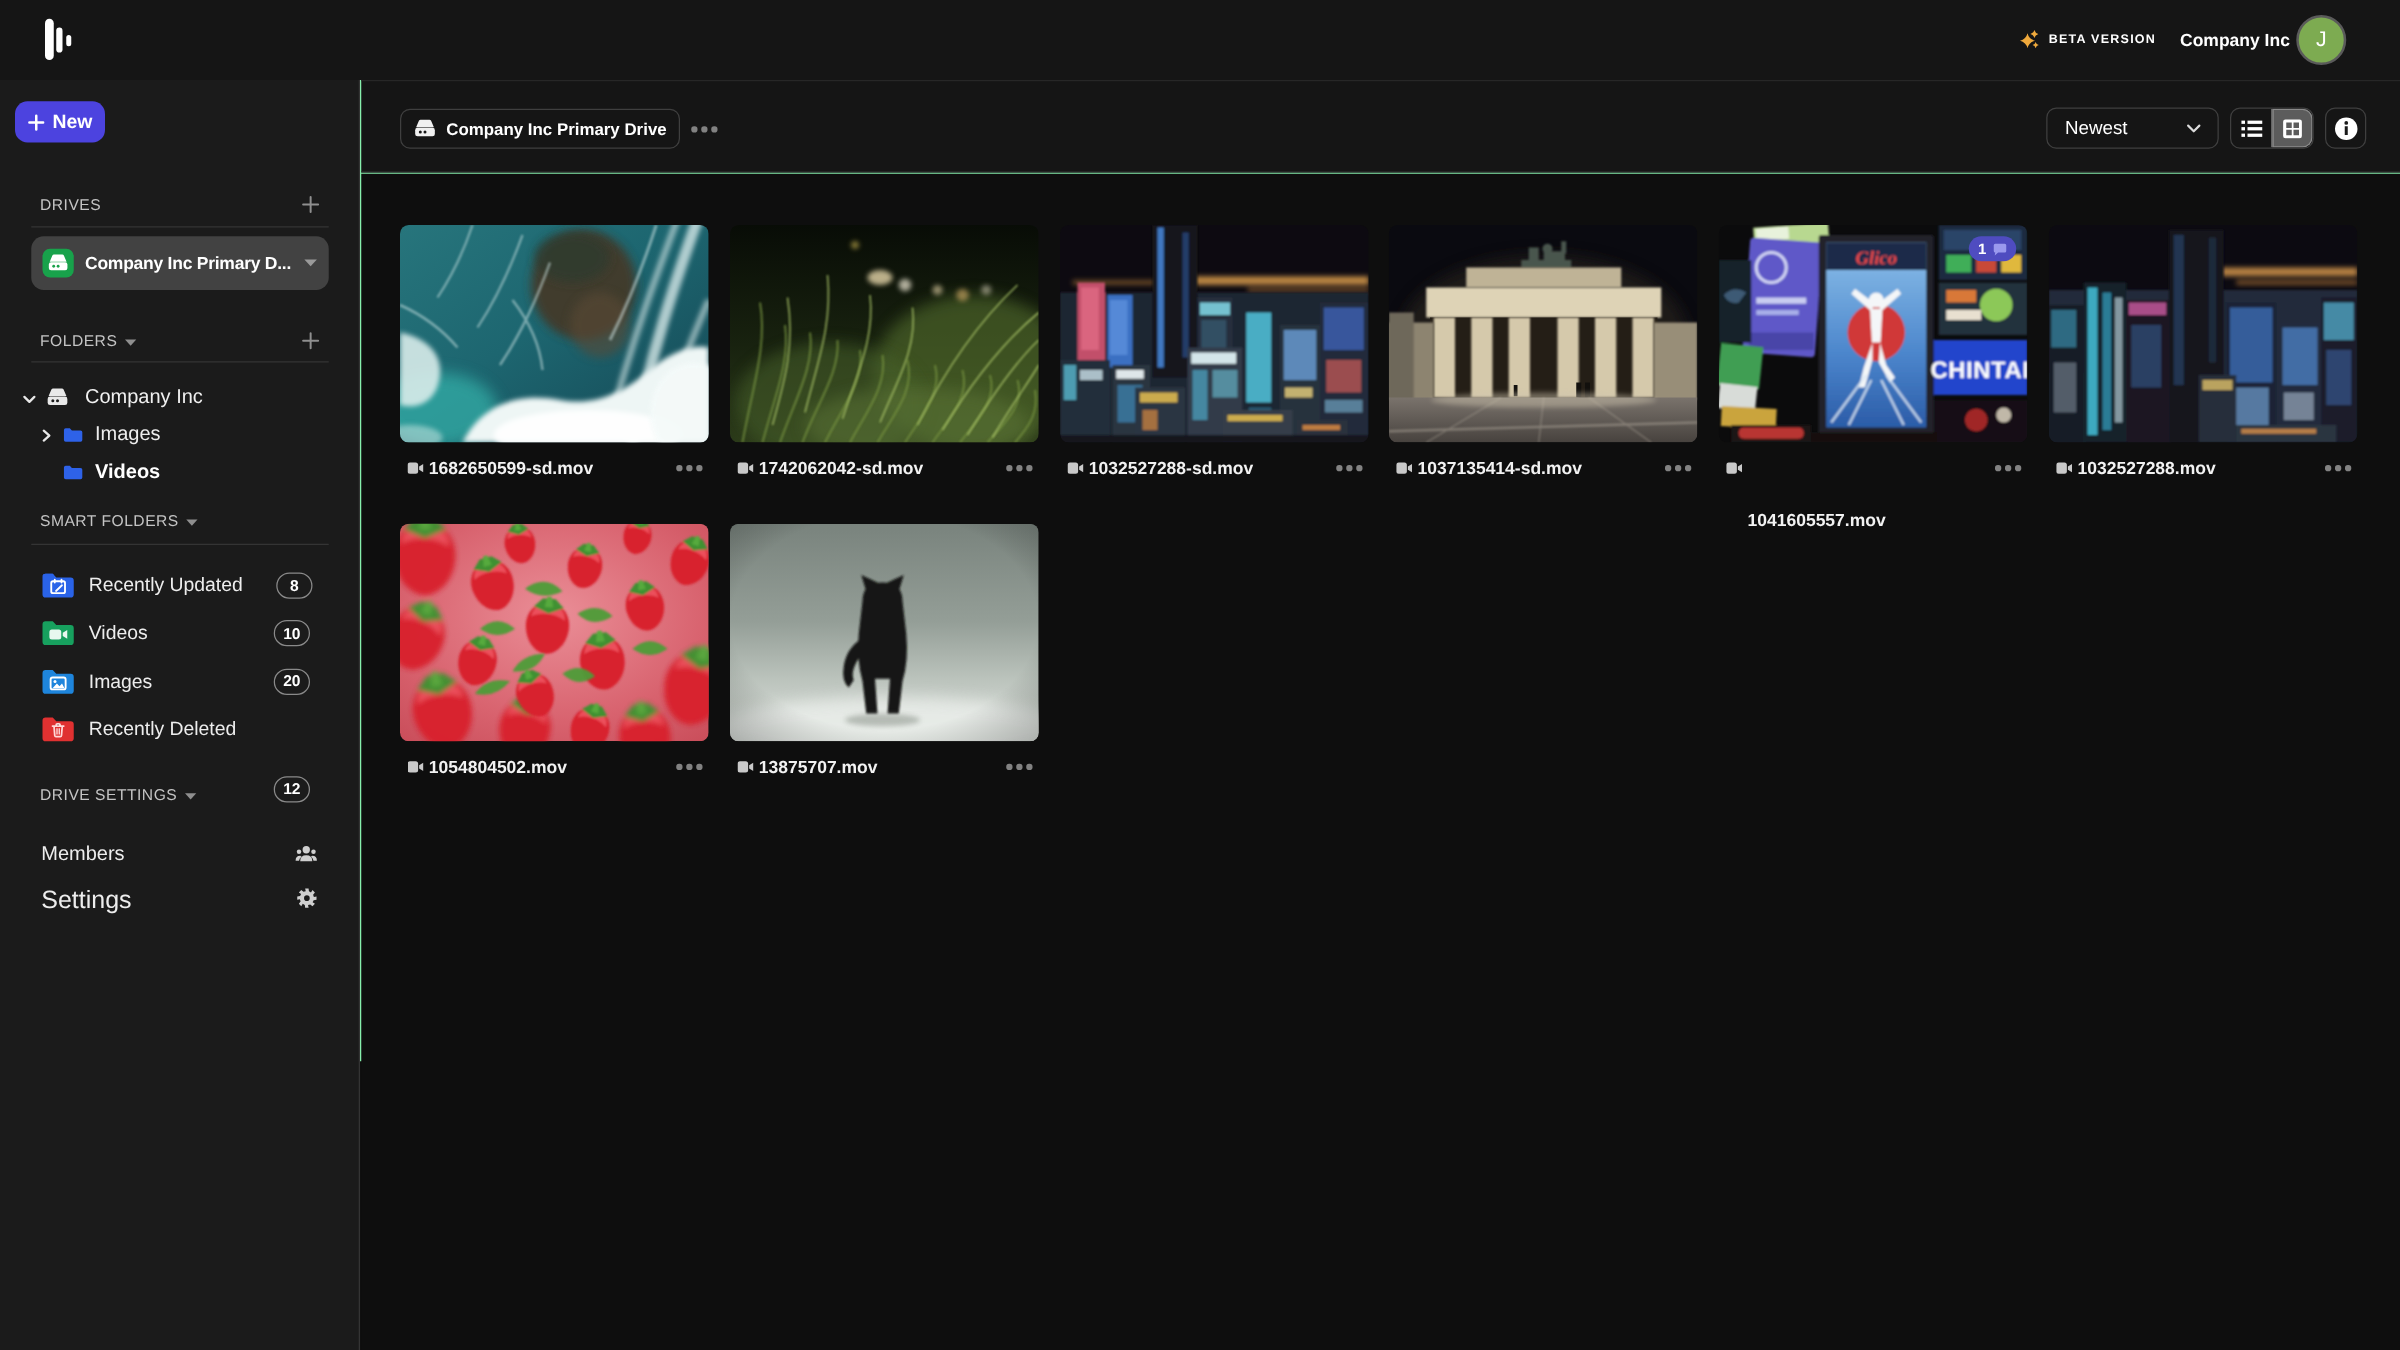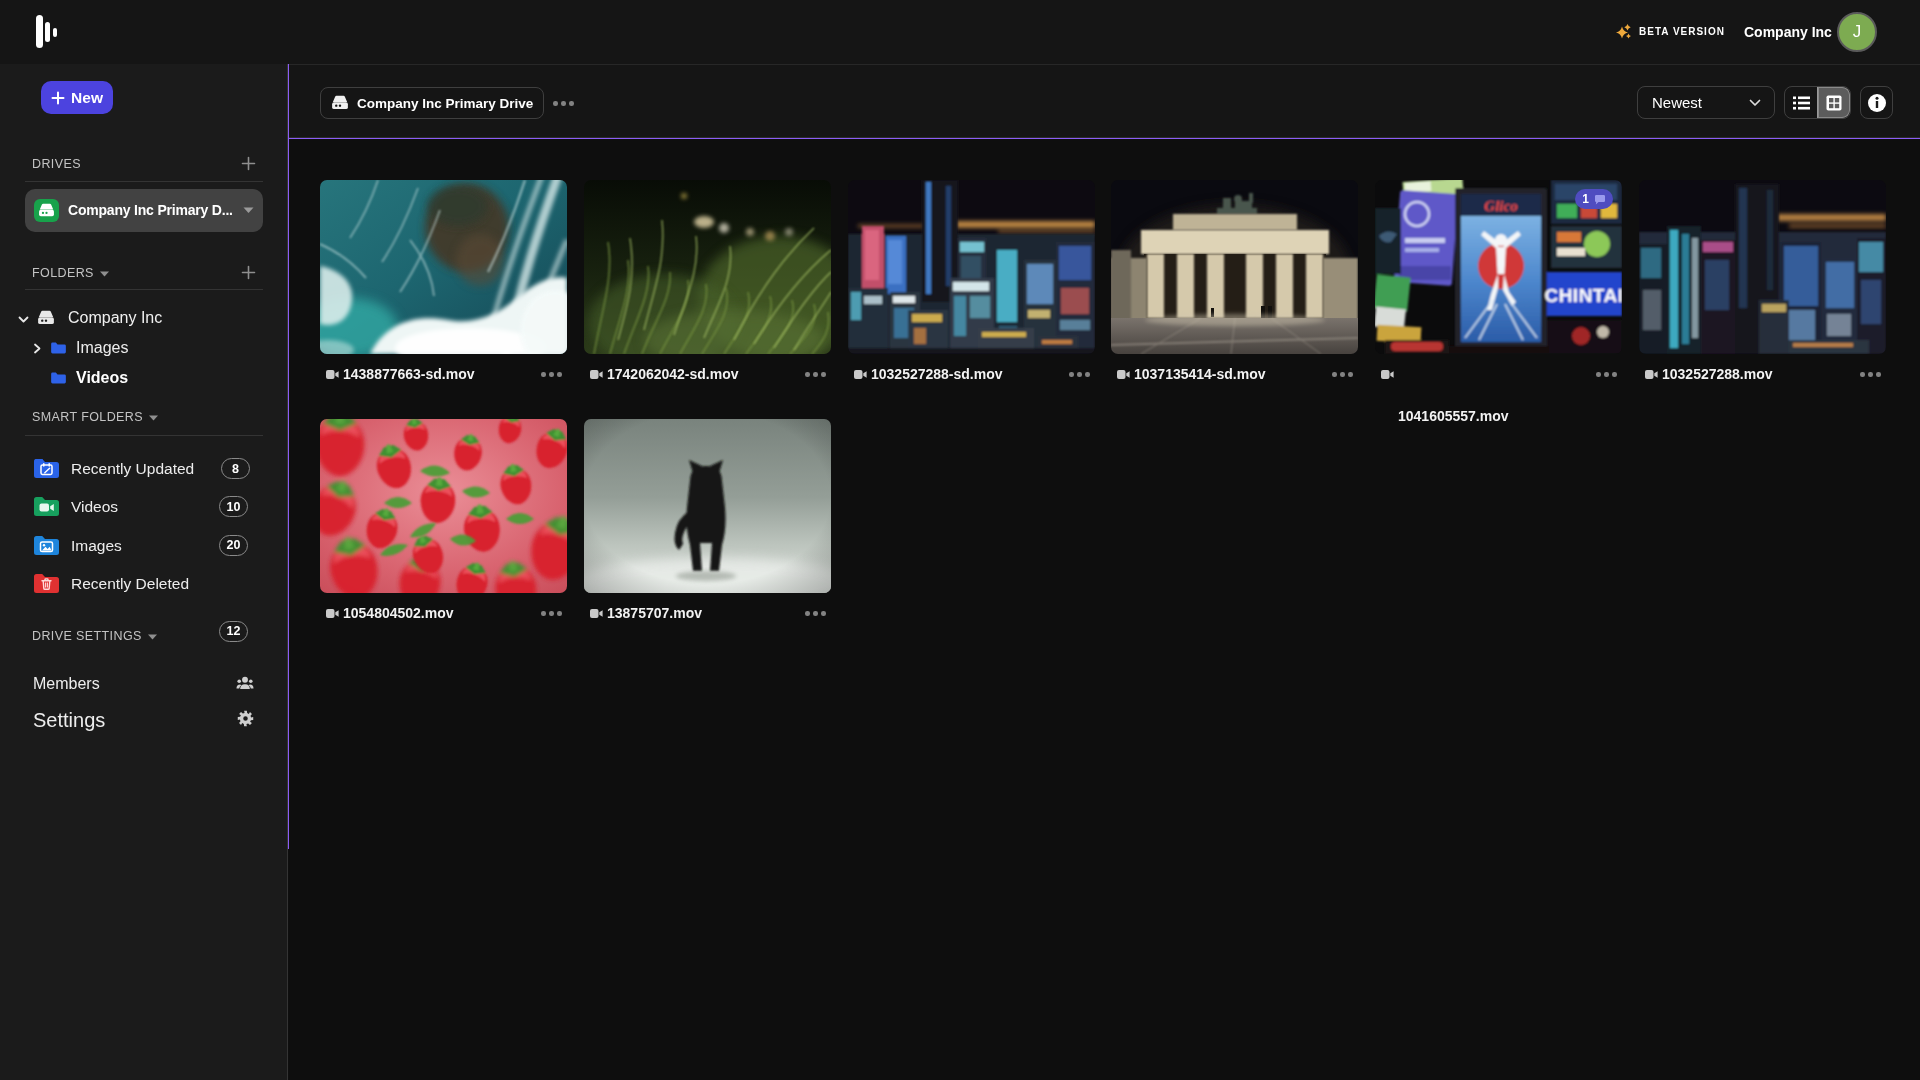"BETA VERSION" #app { background: #8b5cf6 -> #86efac }
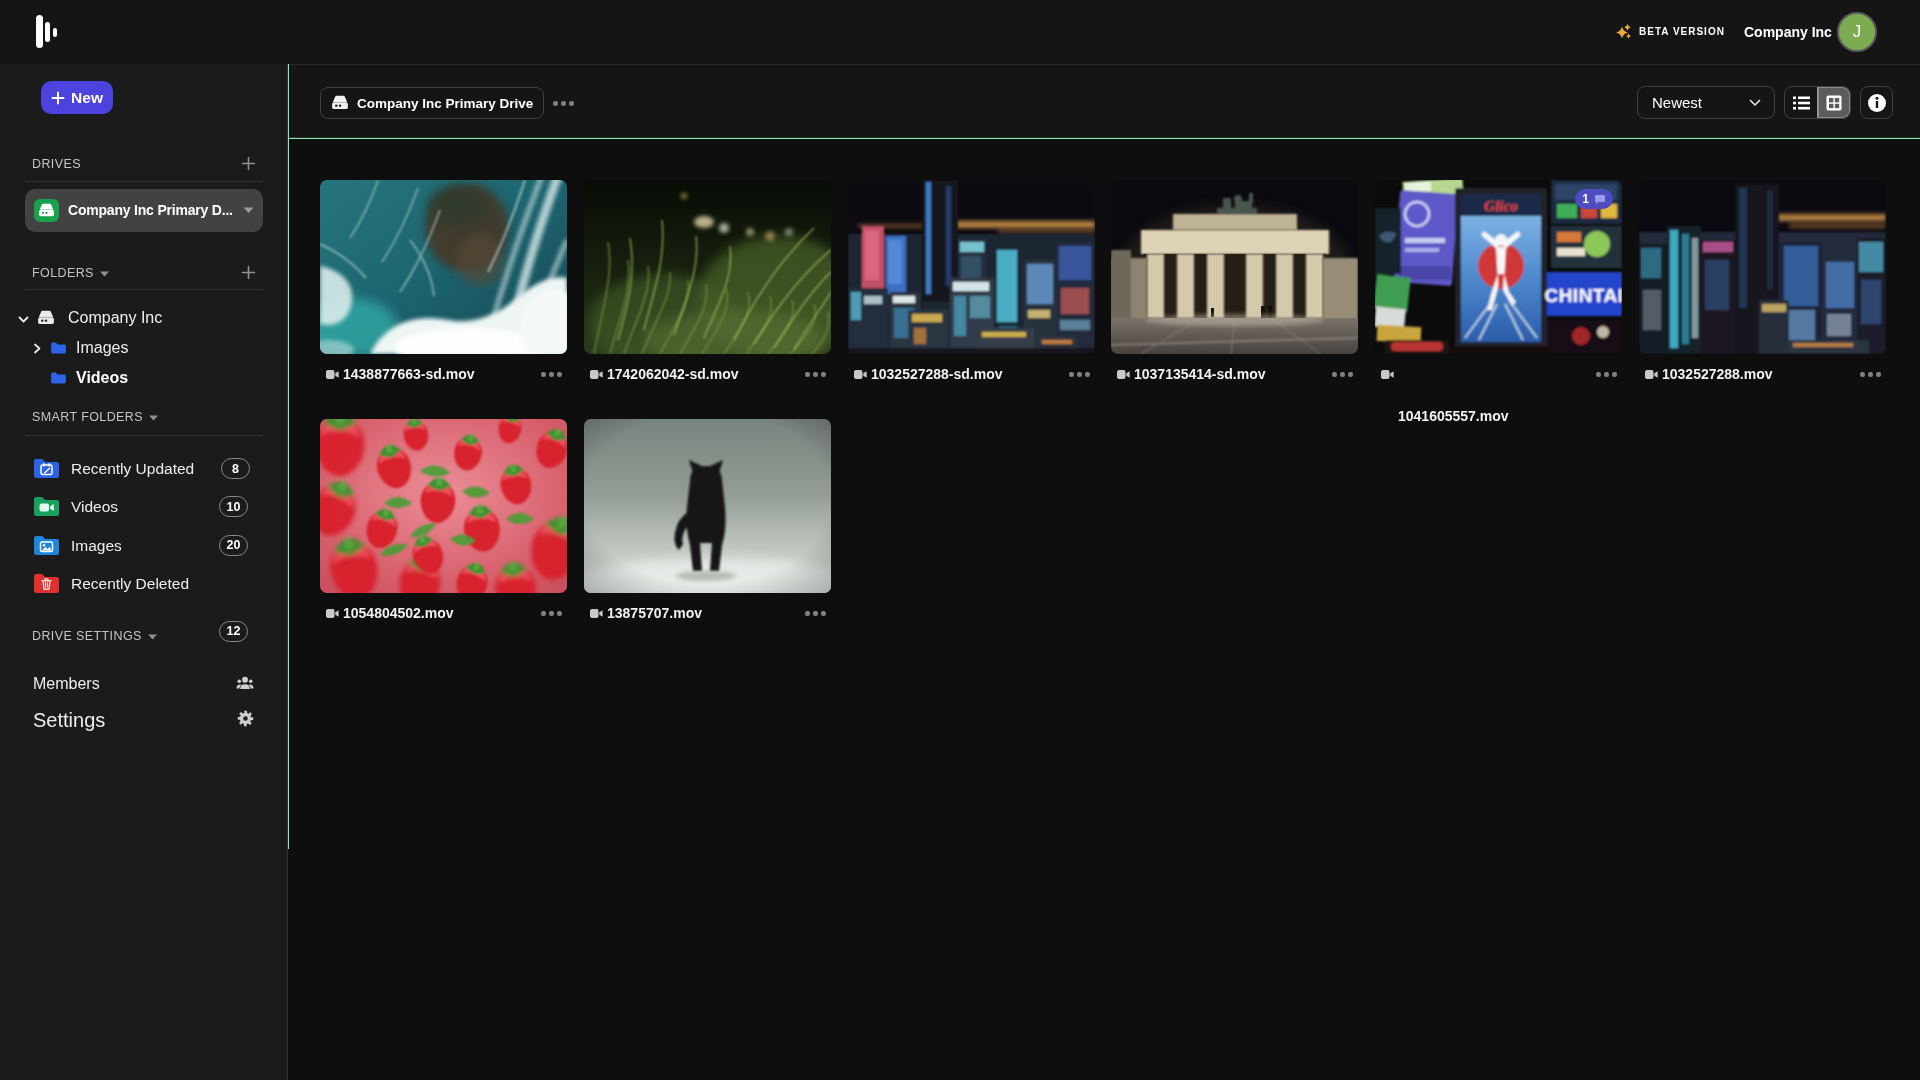"New" div.abs { left: 41px -> 12px }
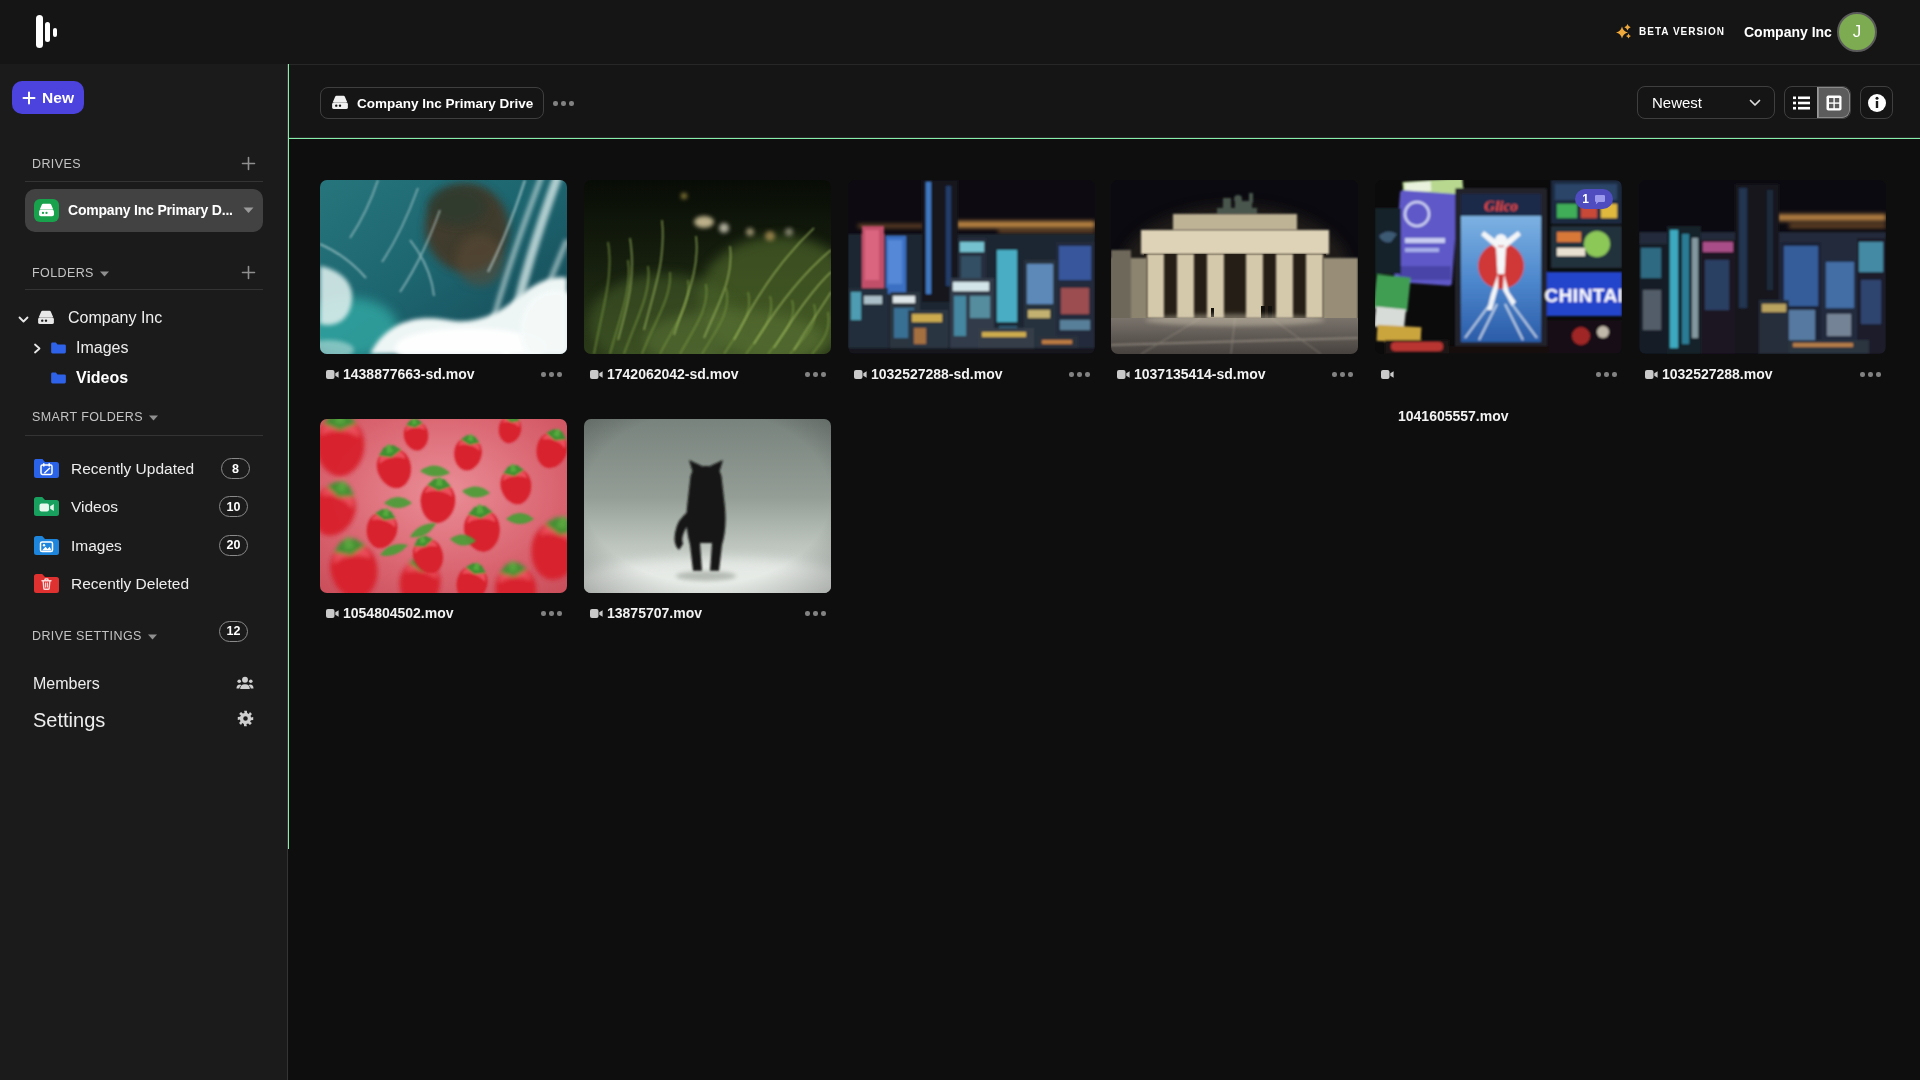"1438877663-sd.mov" div.caption { text: 1438877663-sd.mov -> 1682650599-sd.mov }
